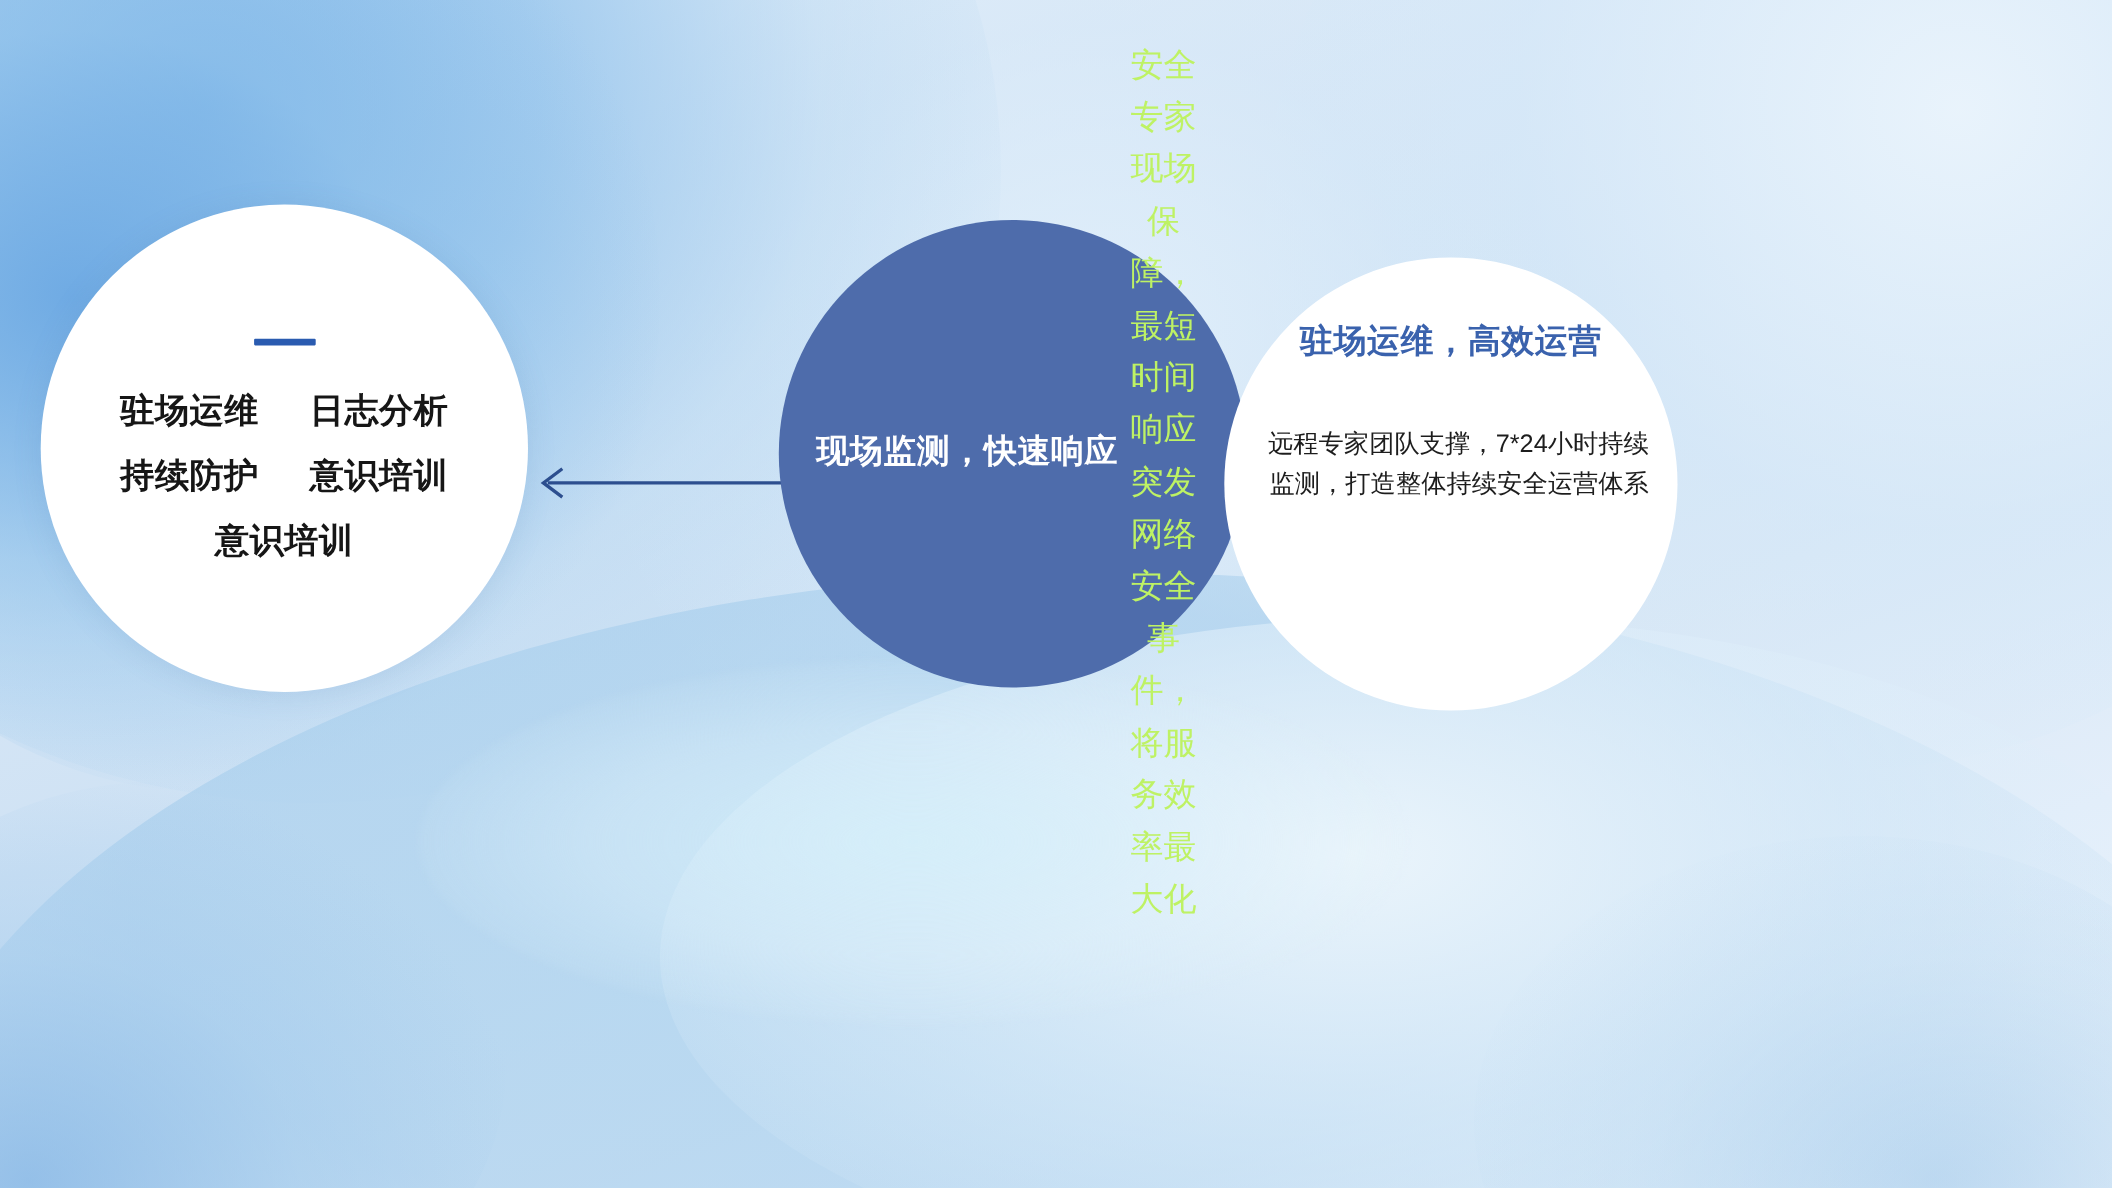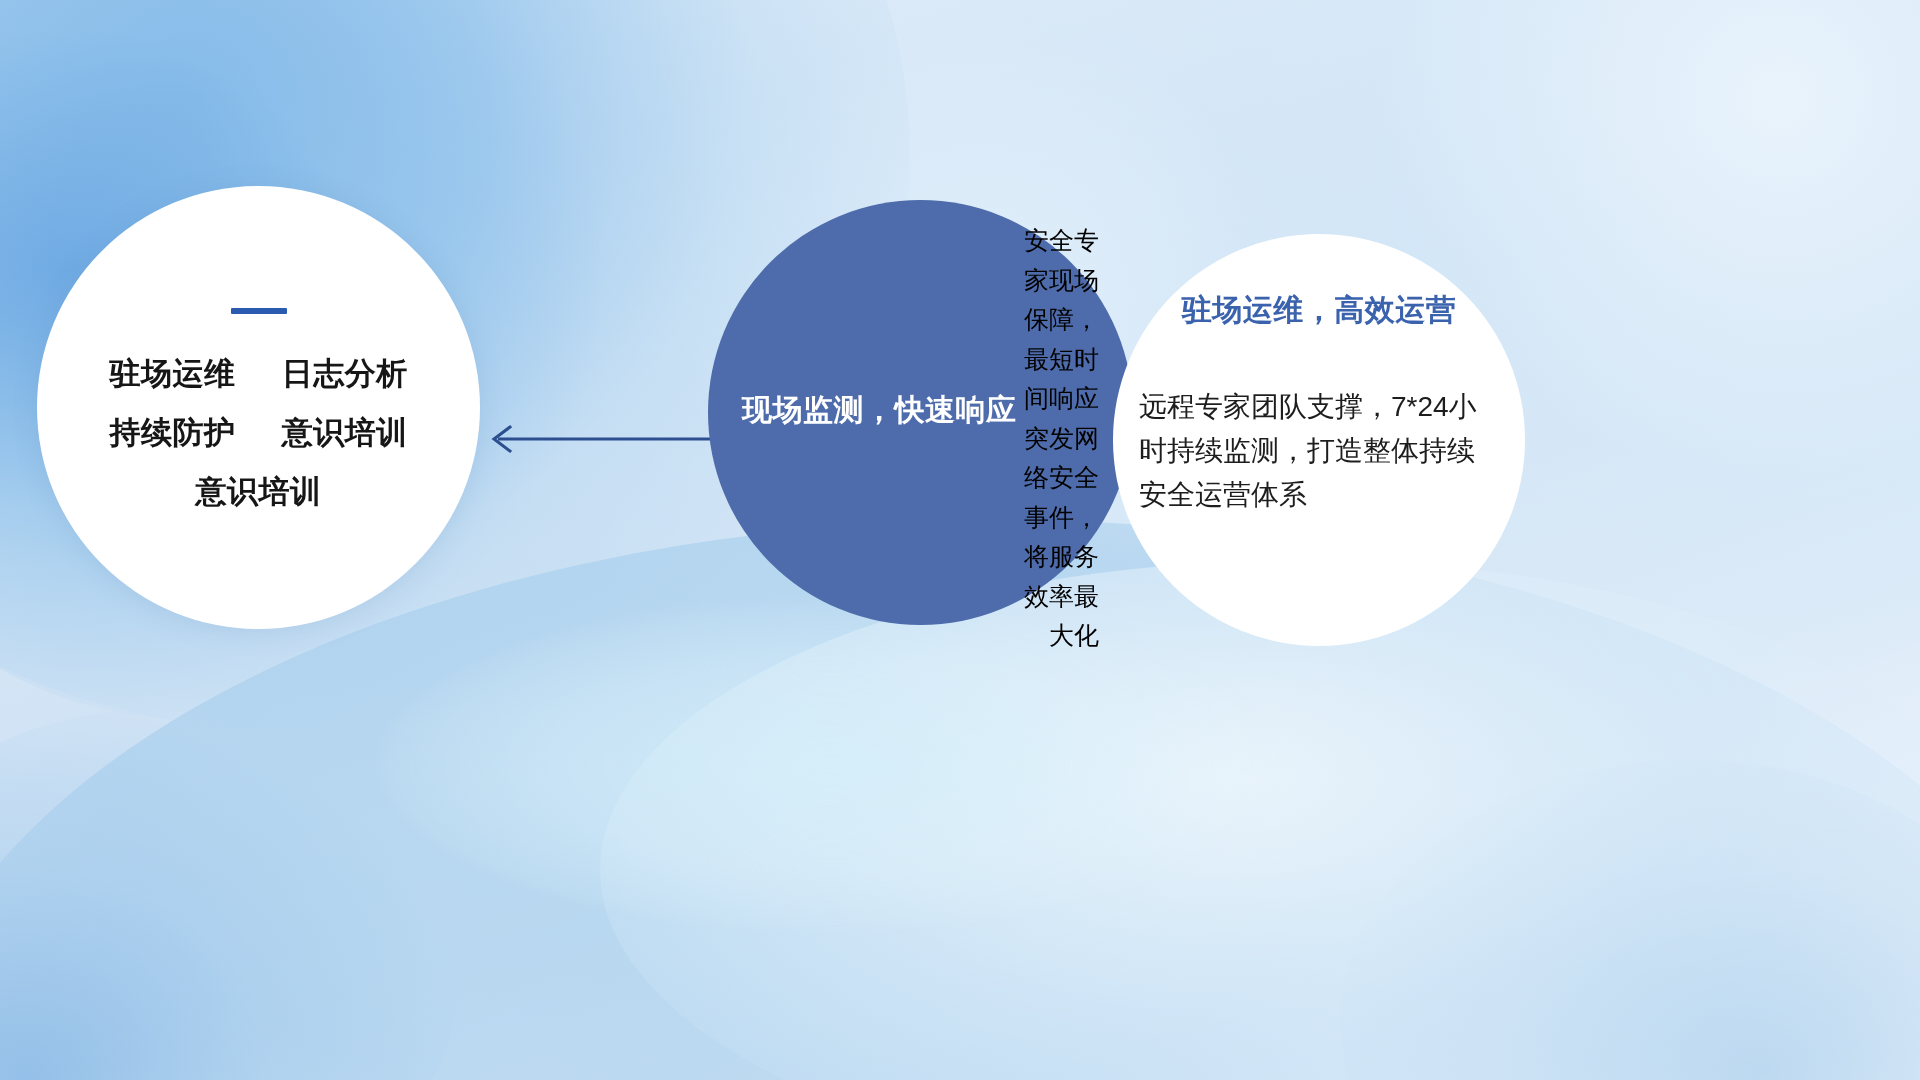"安全专家现场保障，最短时间响应突发网络安全事件，将服务效率最大化" .mid-body { color: #000000 -> #bef264; font-size: 25px -> 30px; text-align: right -> center }
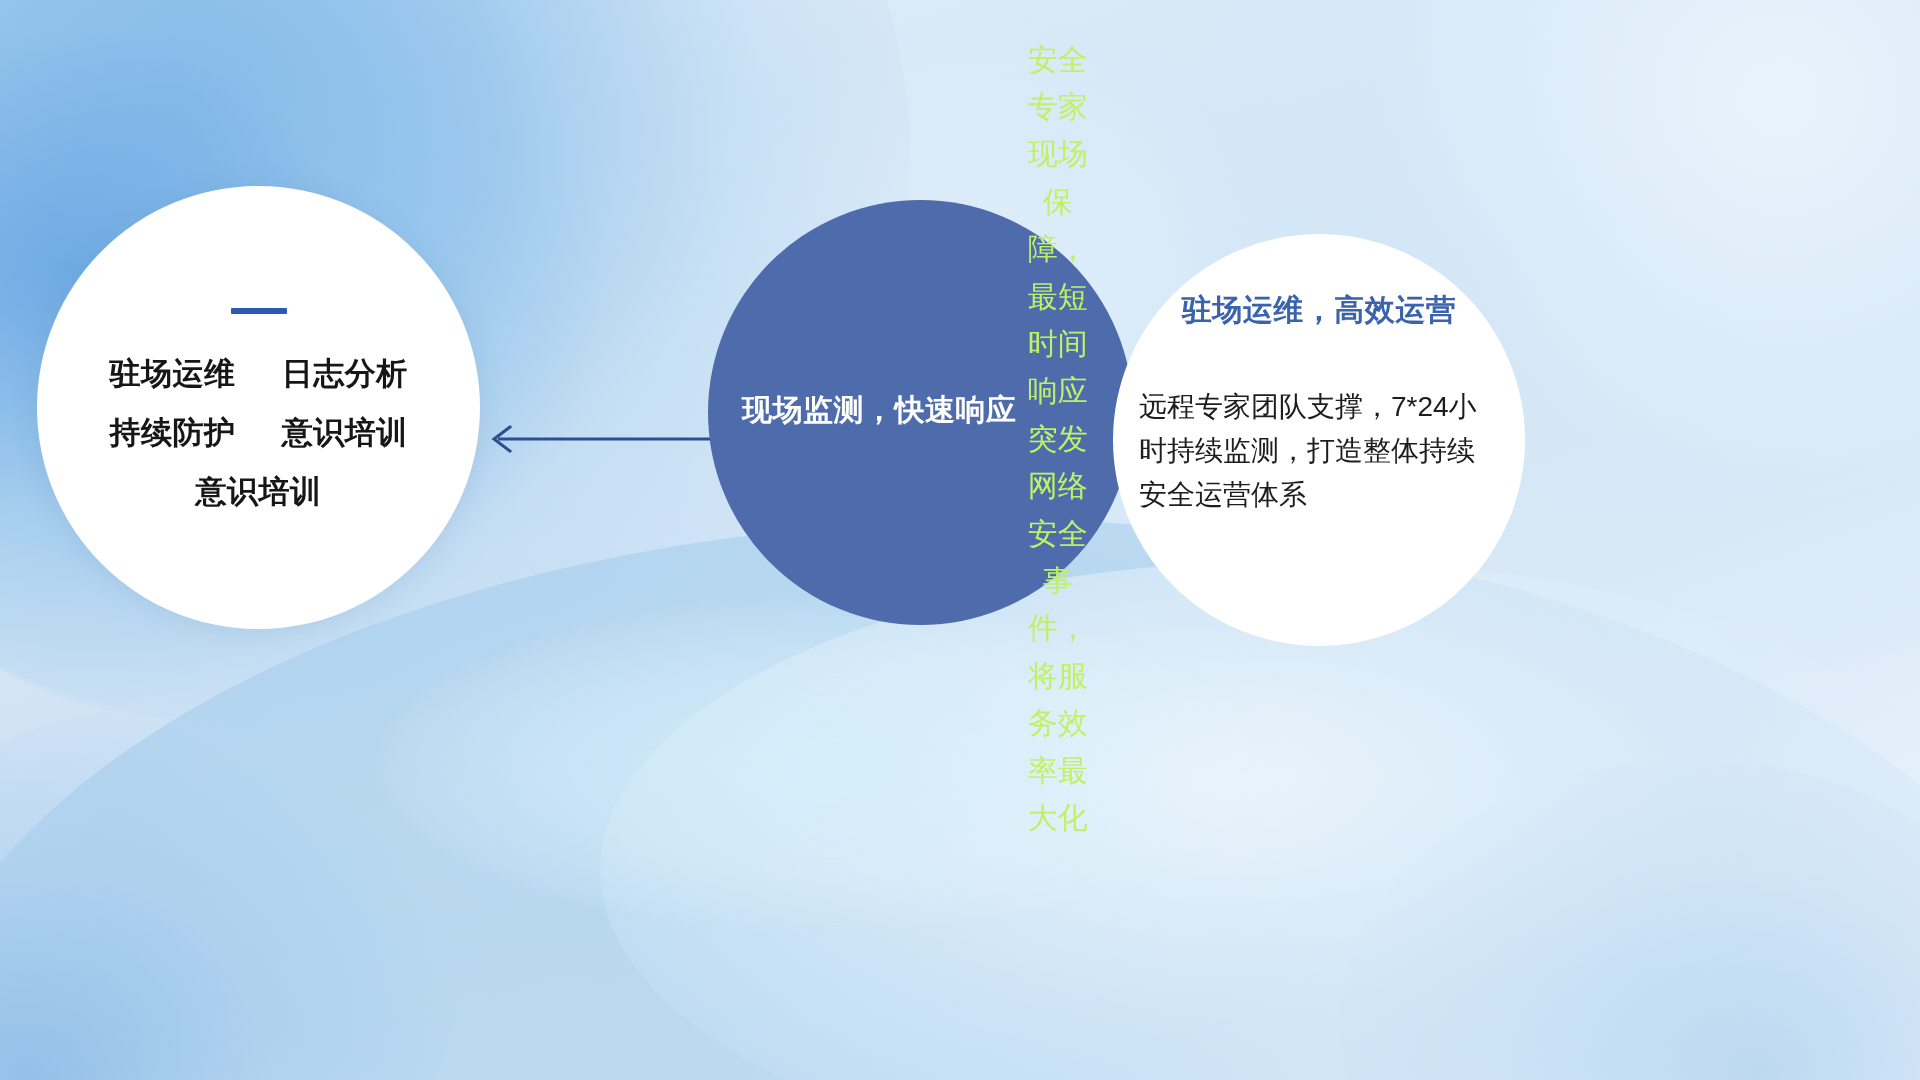"远程专家团队支撑，7*24小时持续监测，打造整体持续安全运营体系" .right-body { font-size: 28px -> 23px; text-align: left -> right }
